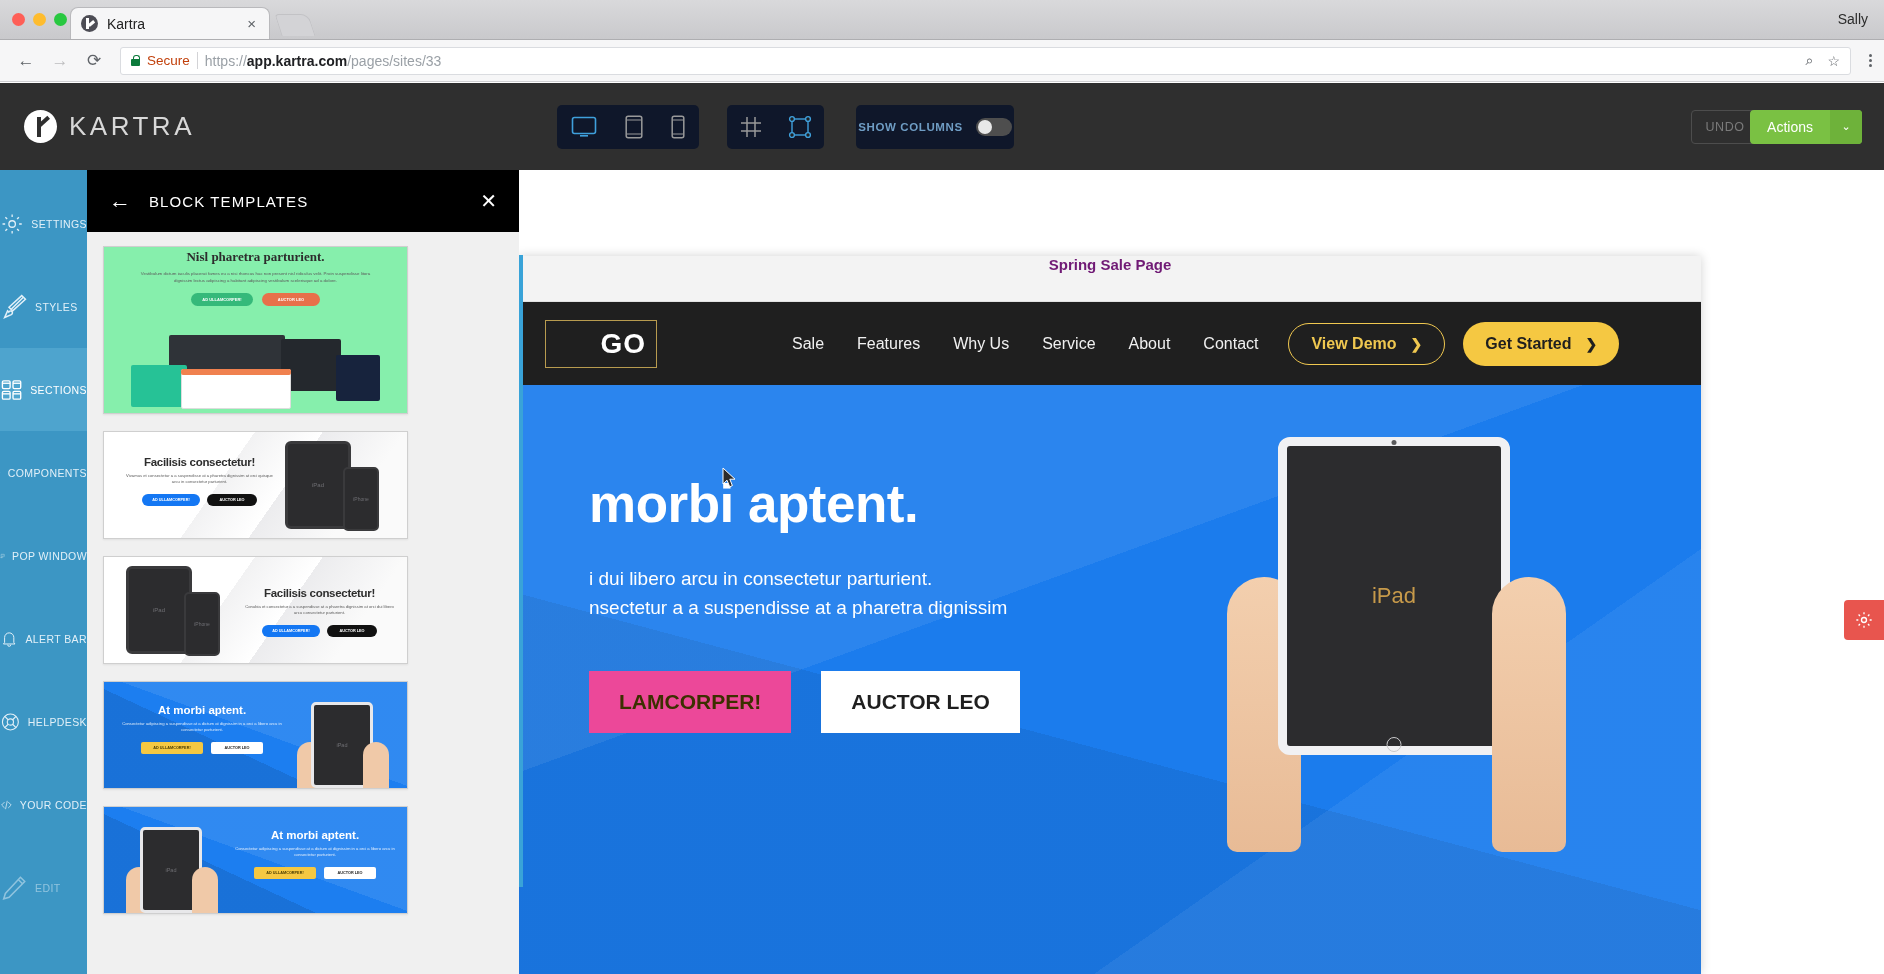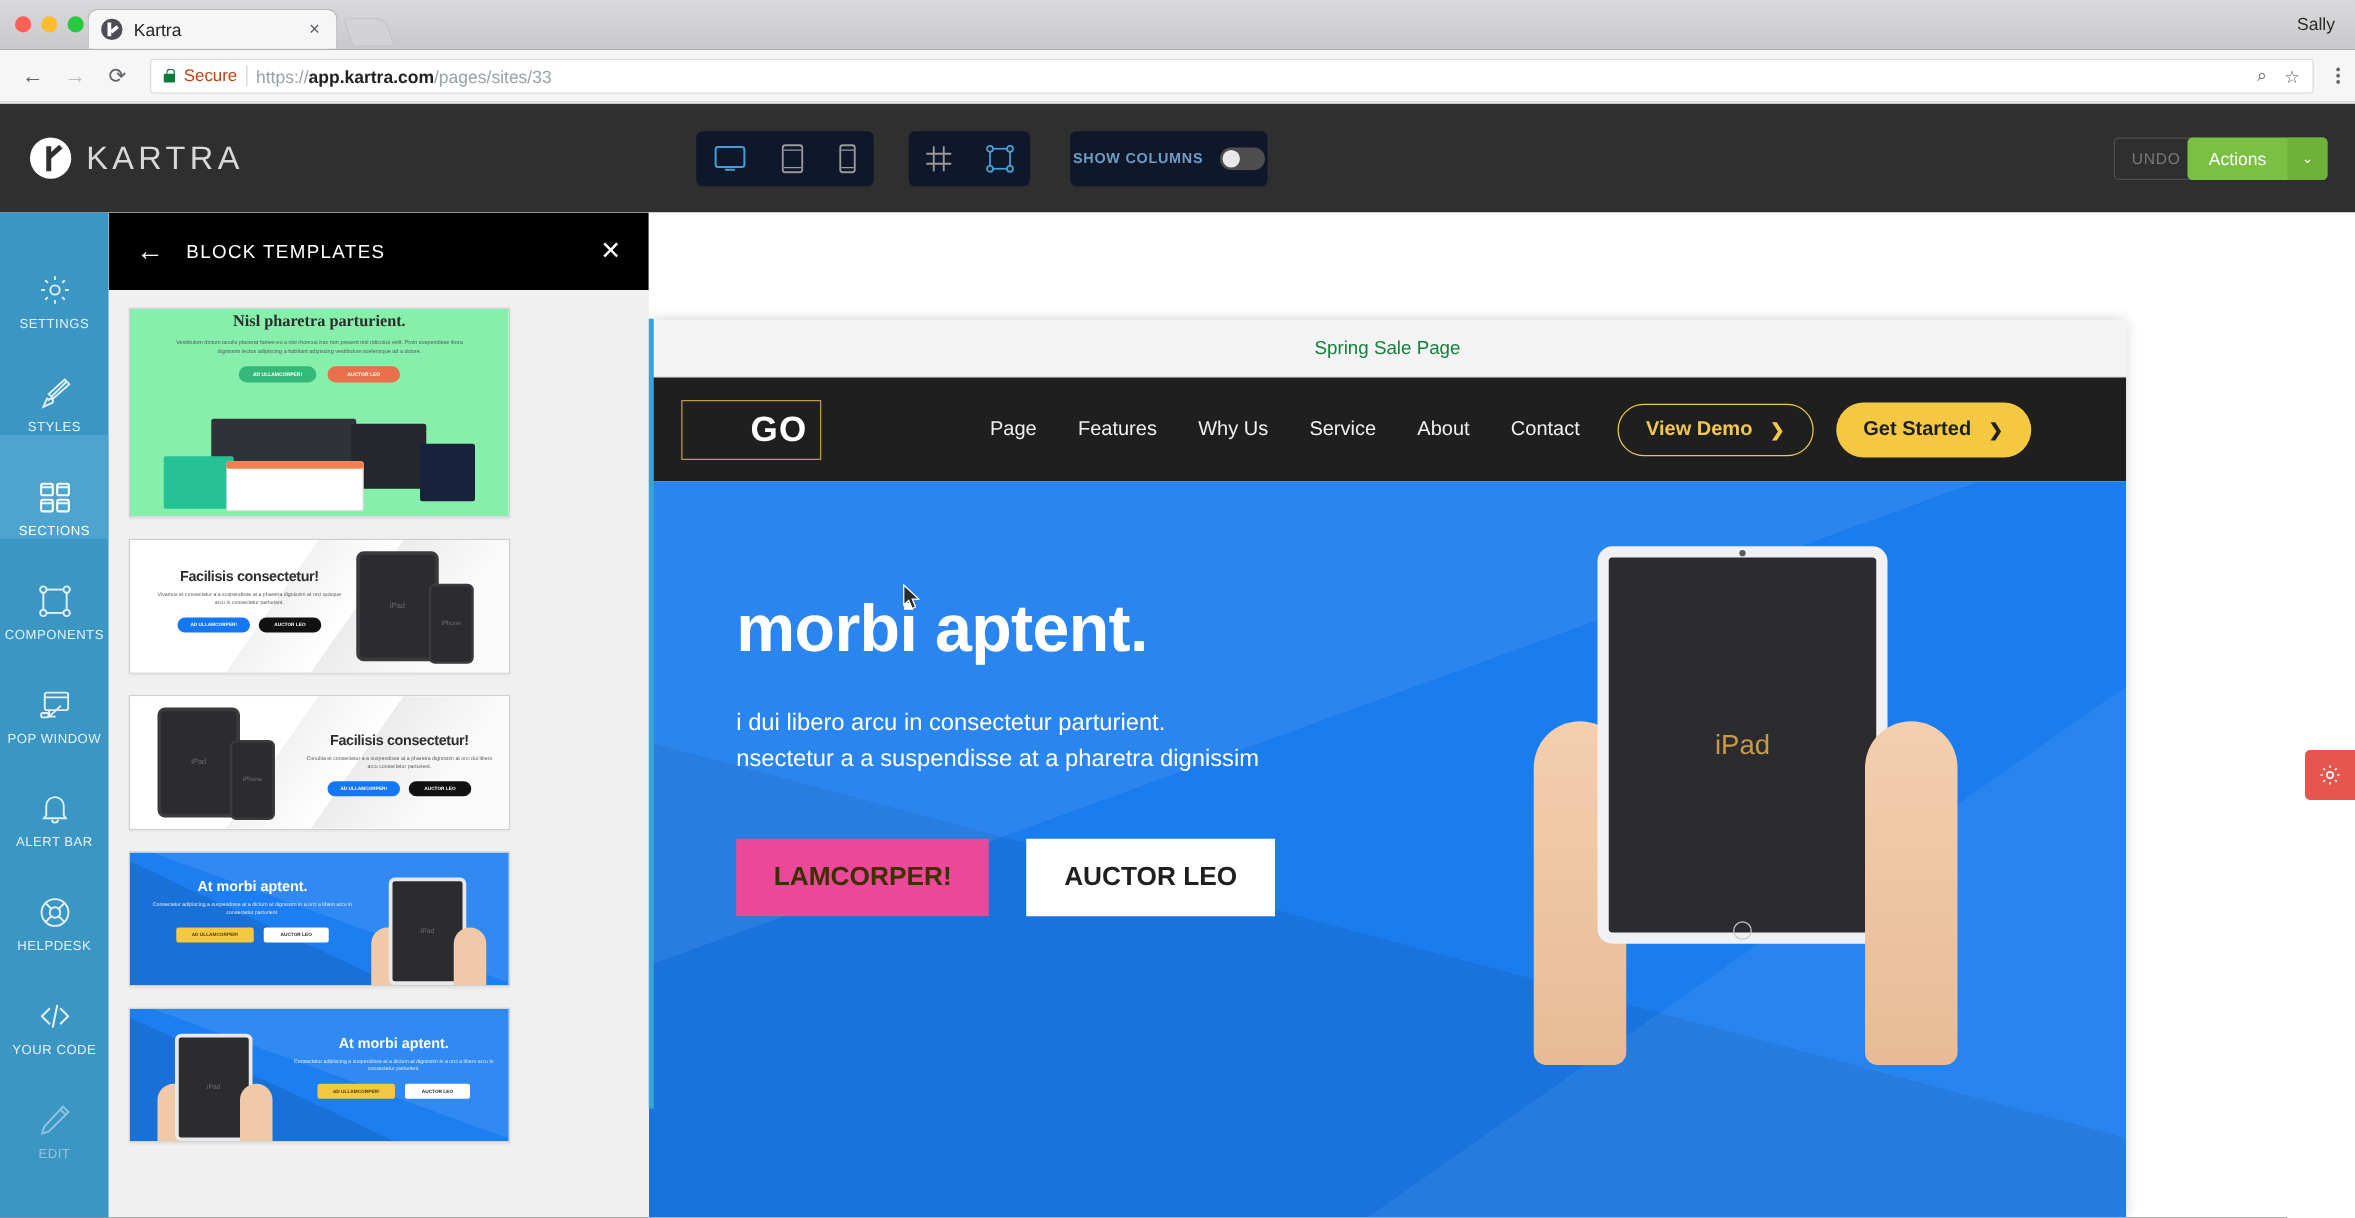"SETTINGS" .rail-item { flex-direction: column -> none; justify-content: flex-end -> flex-start }
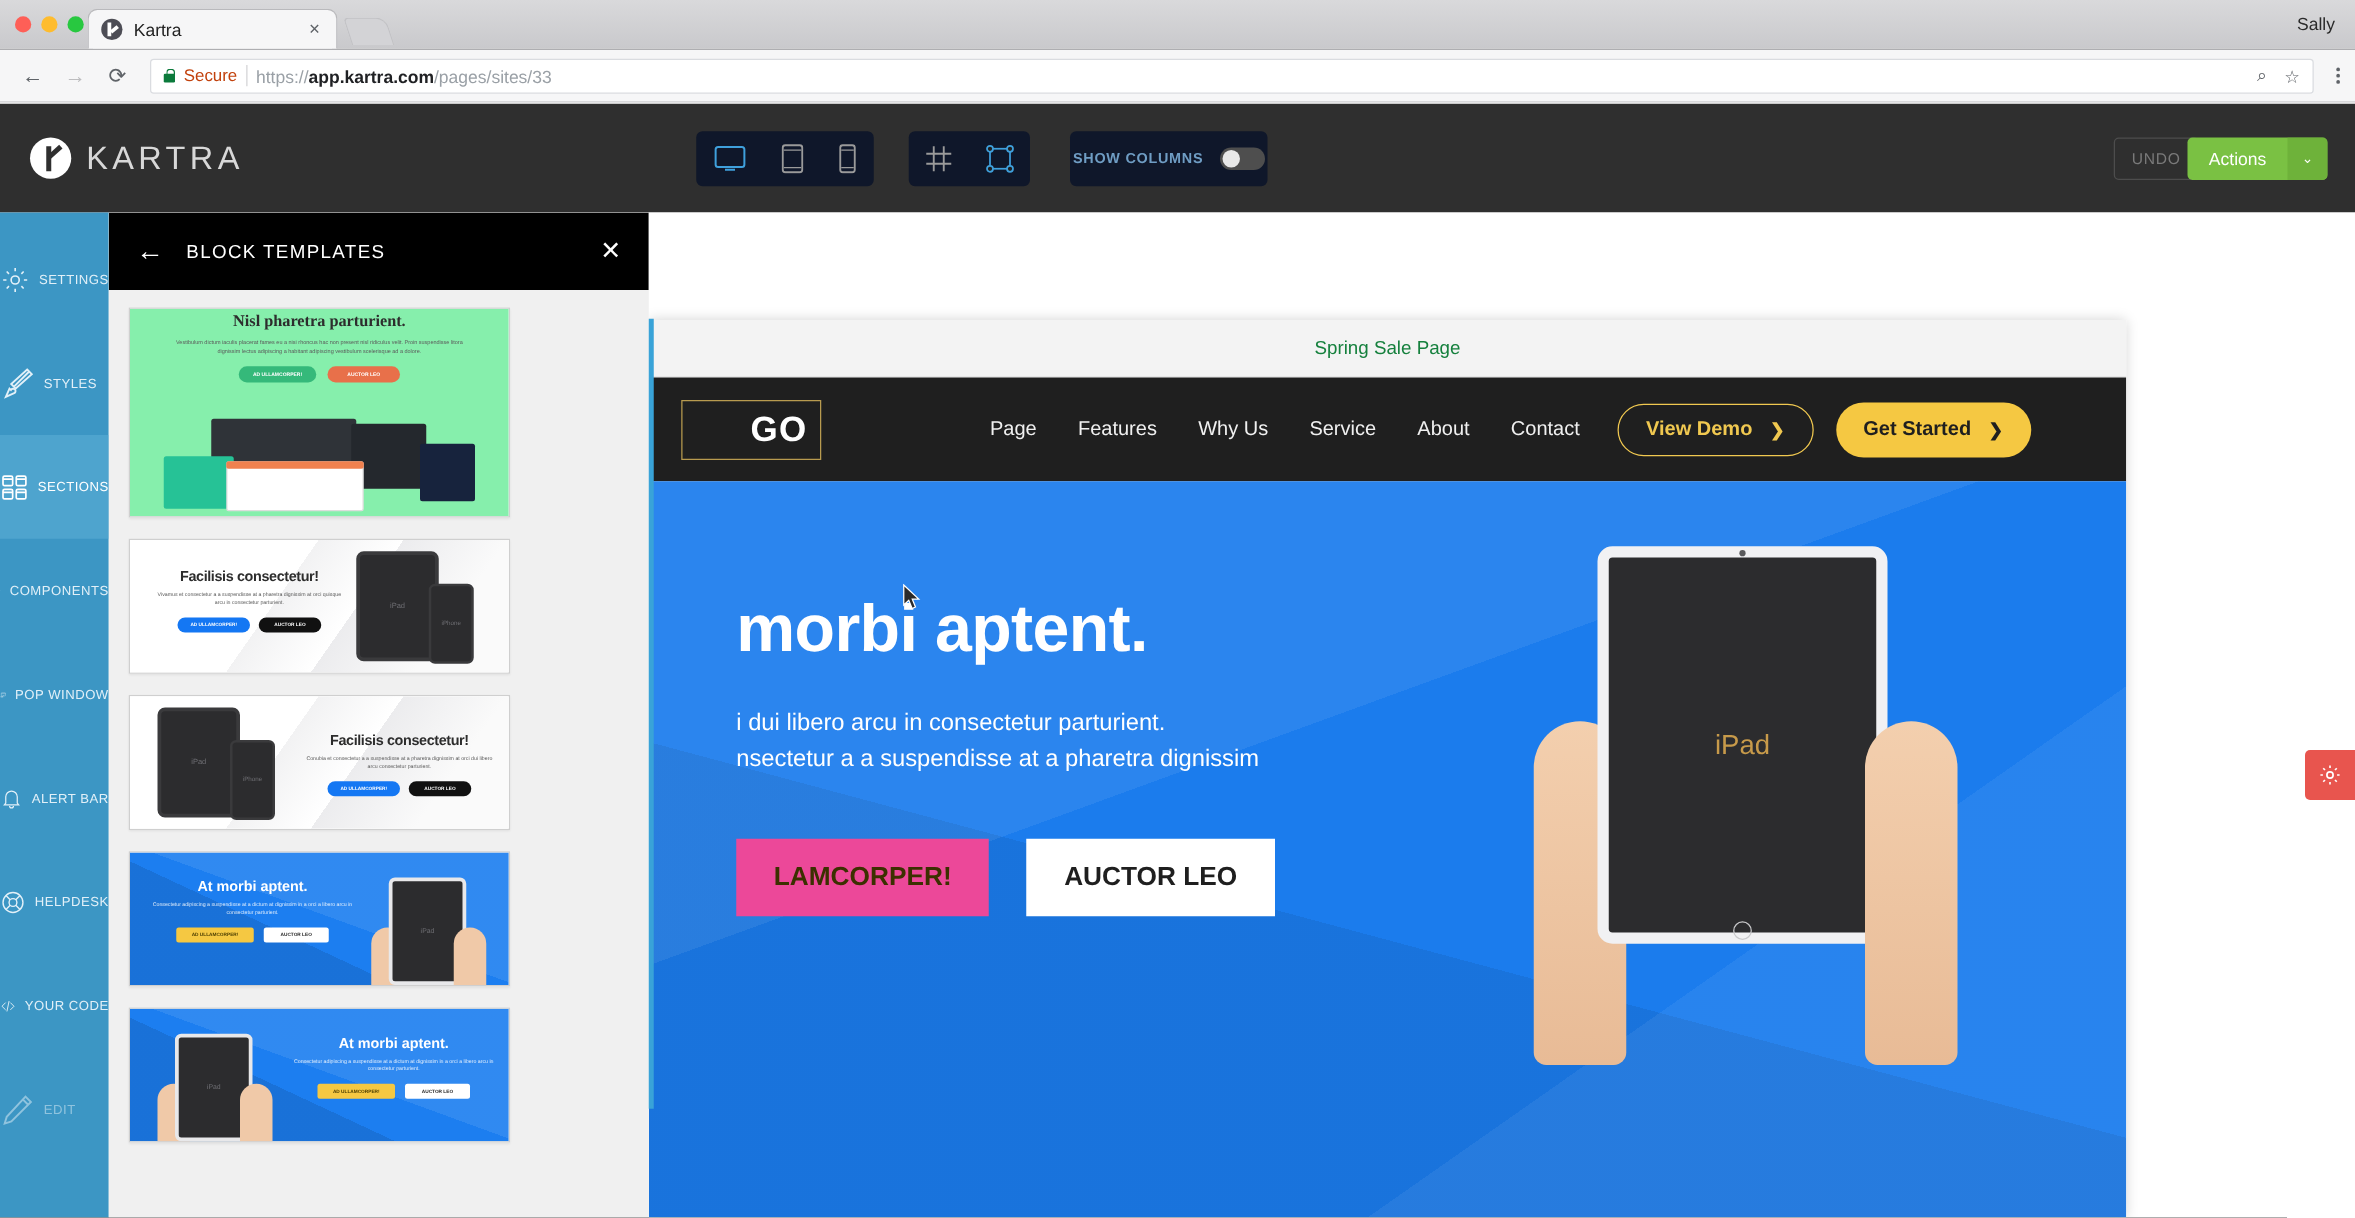"Spring Sale Page" .page-titlebar { align-items: center -> none; color: #15803d -> #701a75; font-weight: none -> bold }
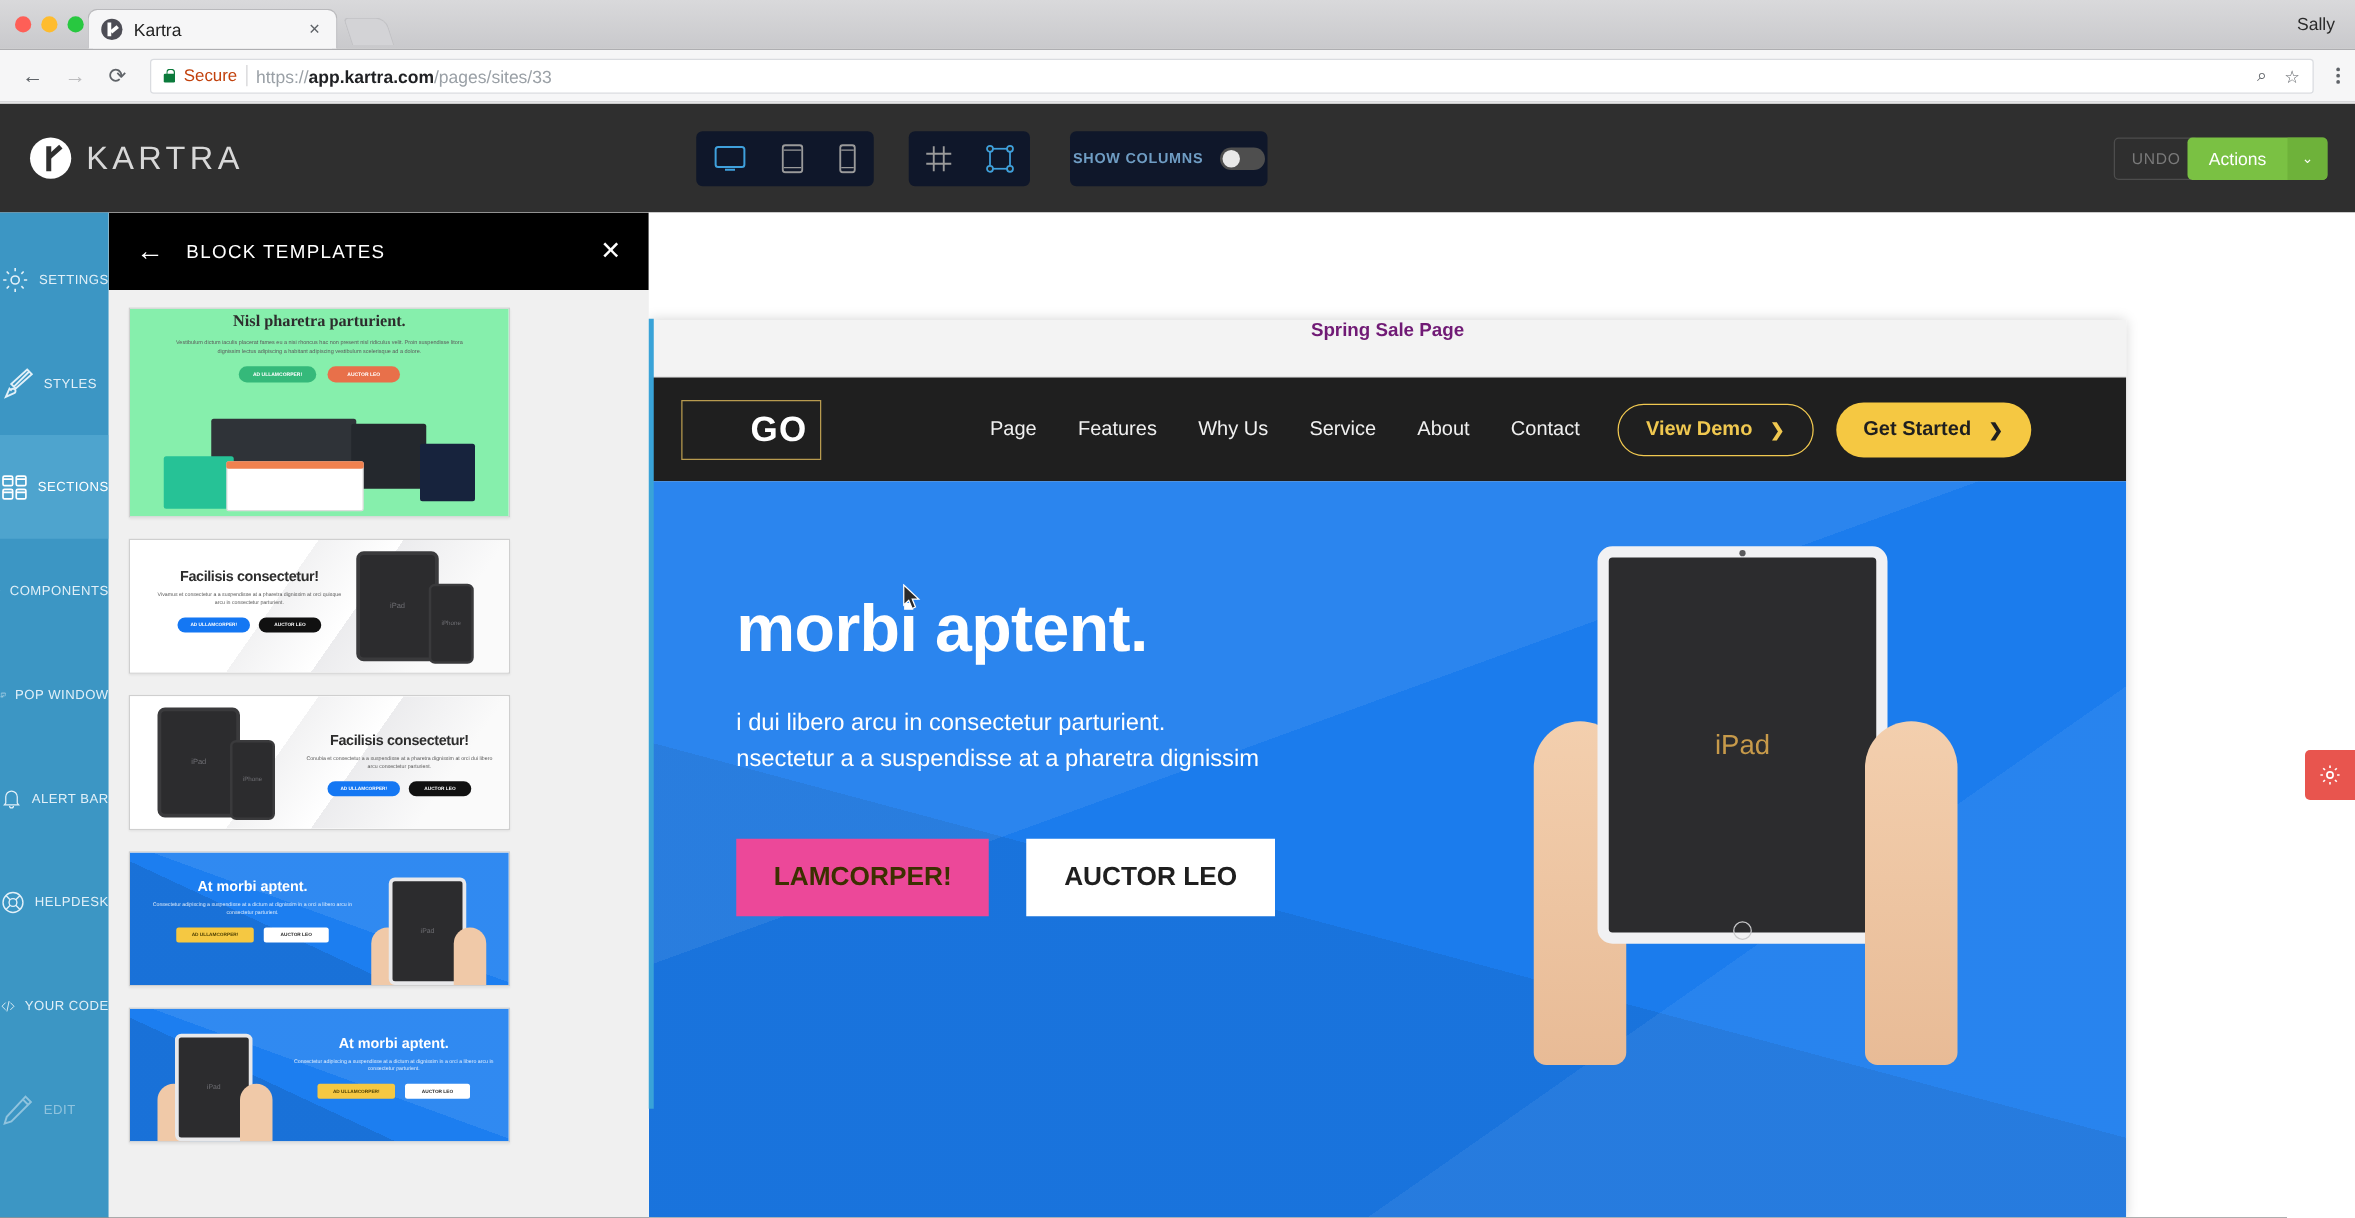"Page" a { text: Page -> Sale }
